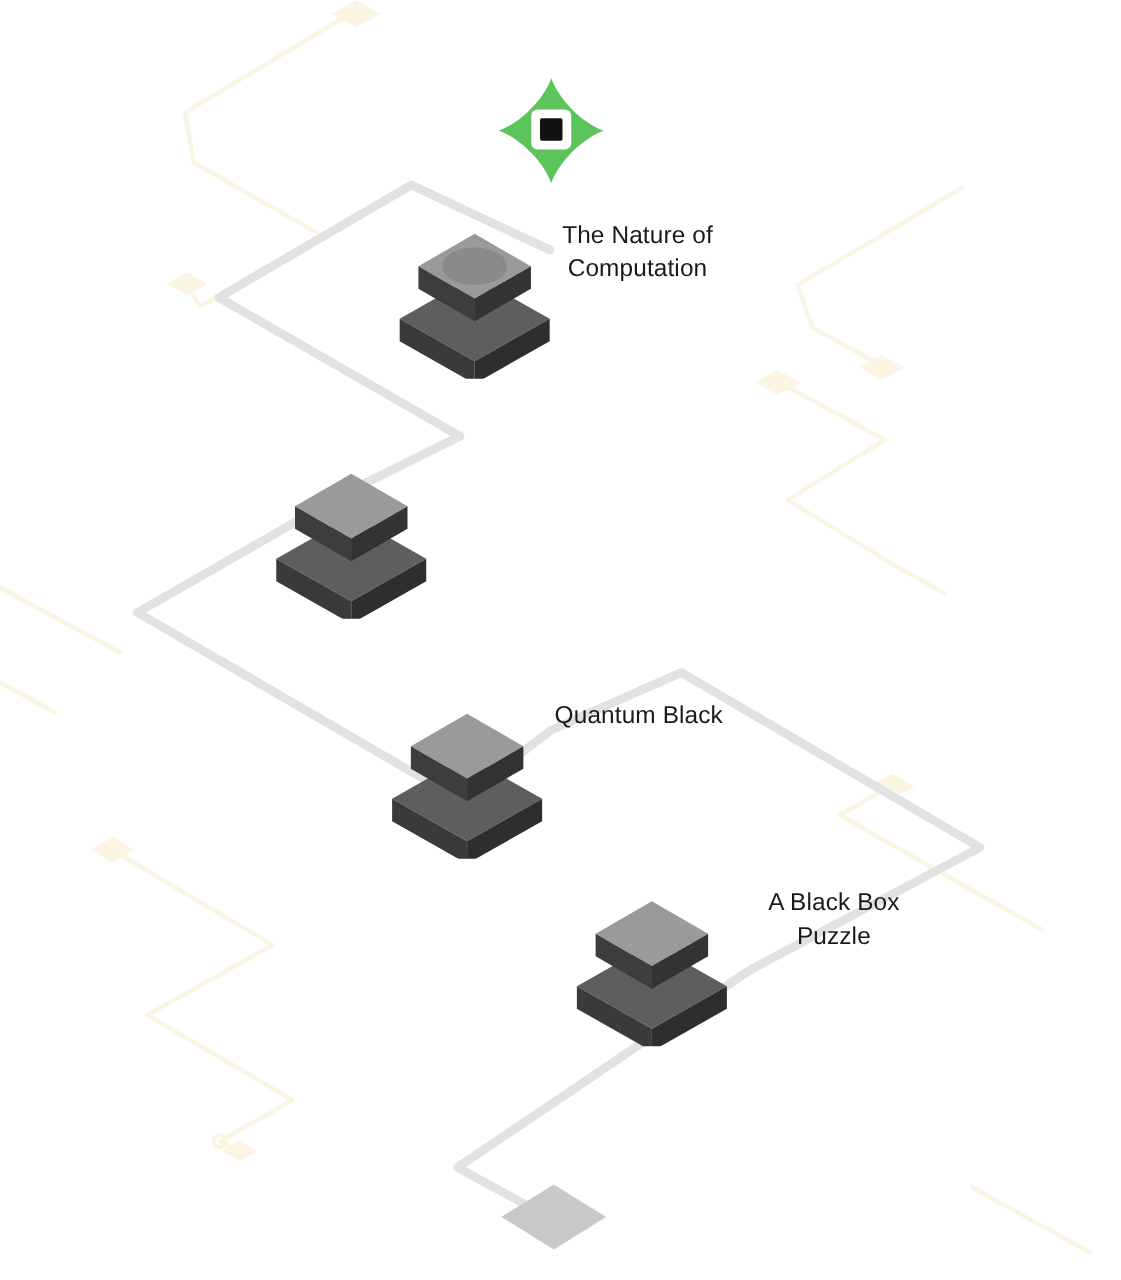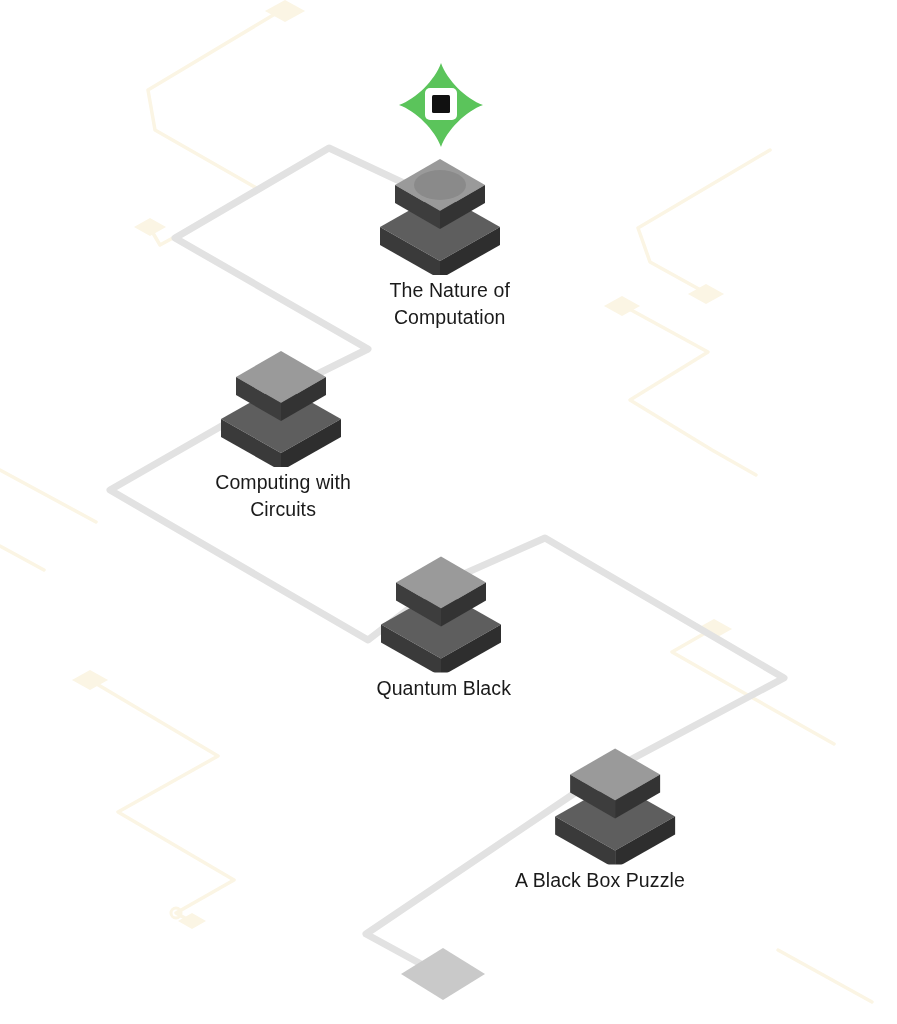"The Nature of" .node { align-items: flex-end -> flex-start; flex-direction: column -> row }
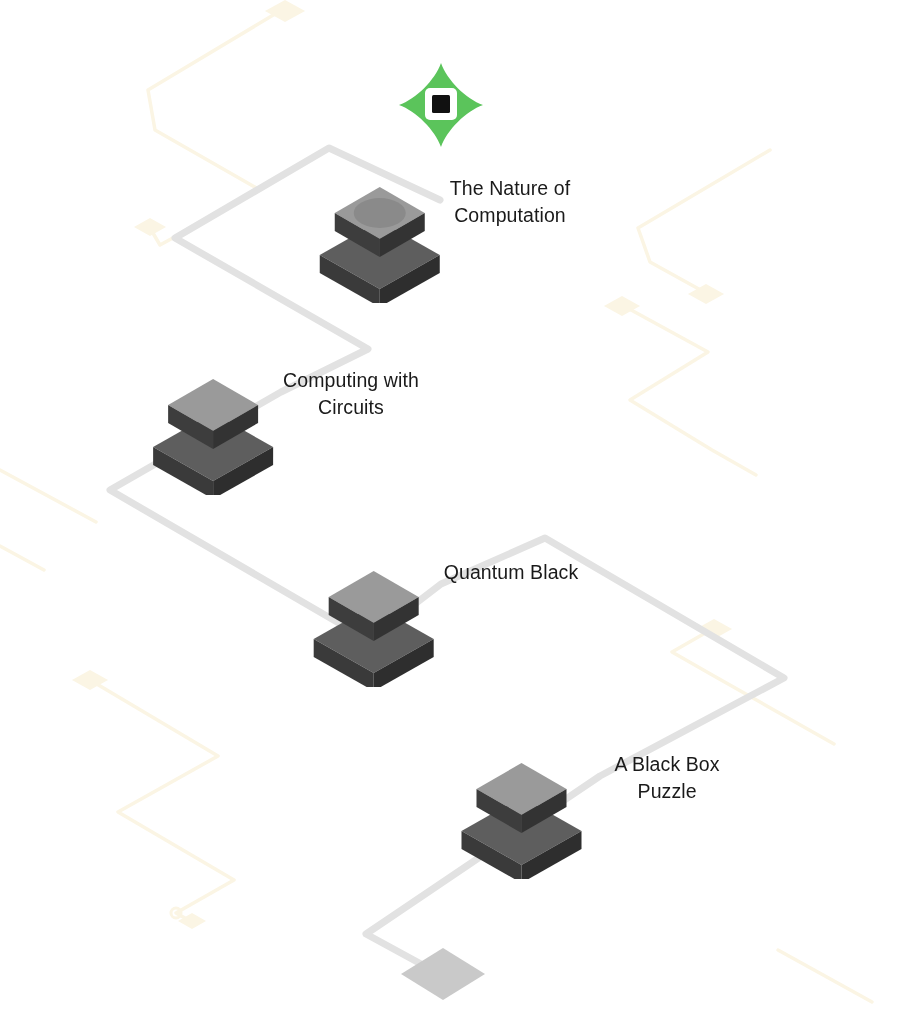"Computing with" div.node-label { html: <div>Computing with Circuits</div> -> none }
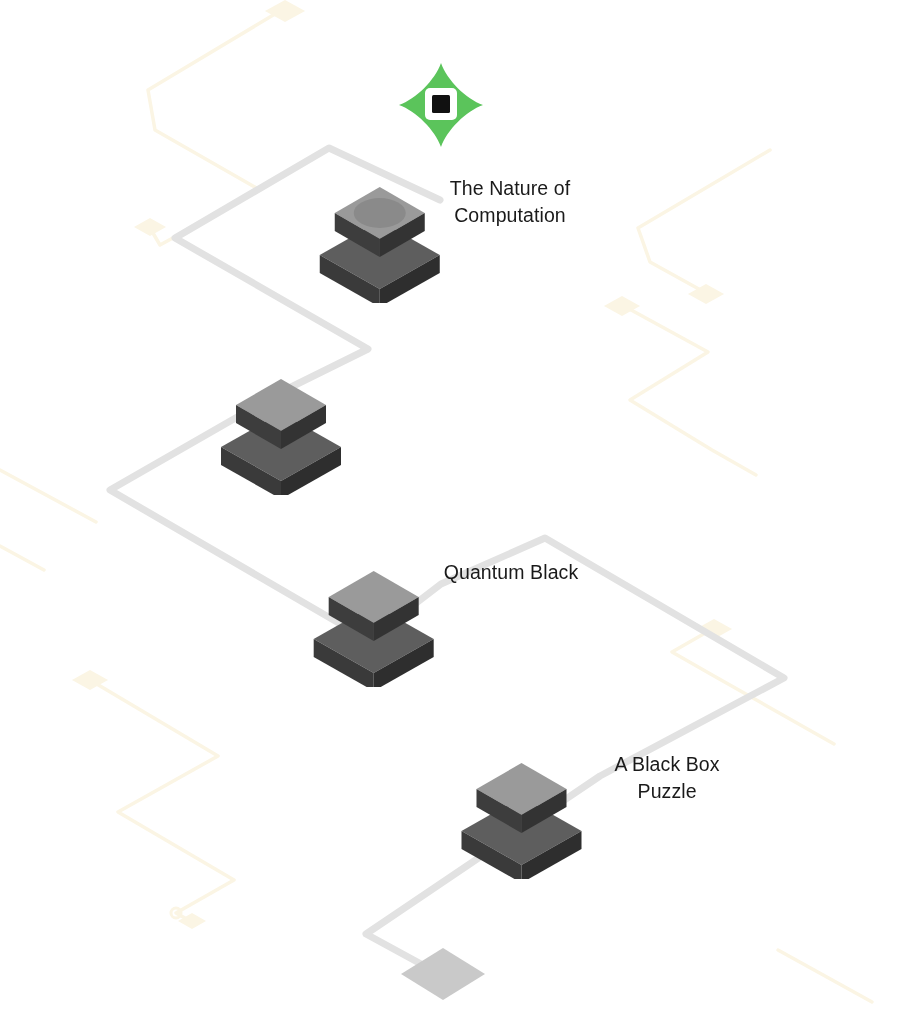"A Black Box Puzzle" div.node { top: 814px -> 772px }
